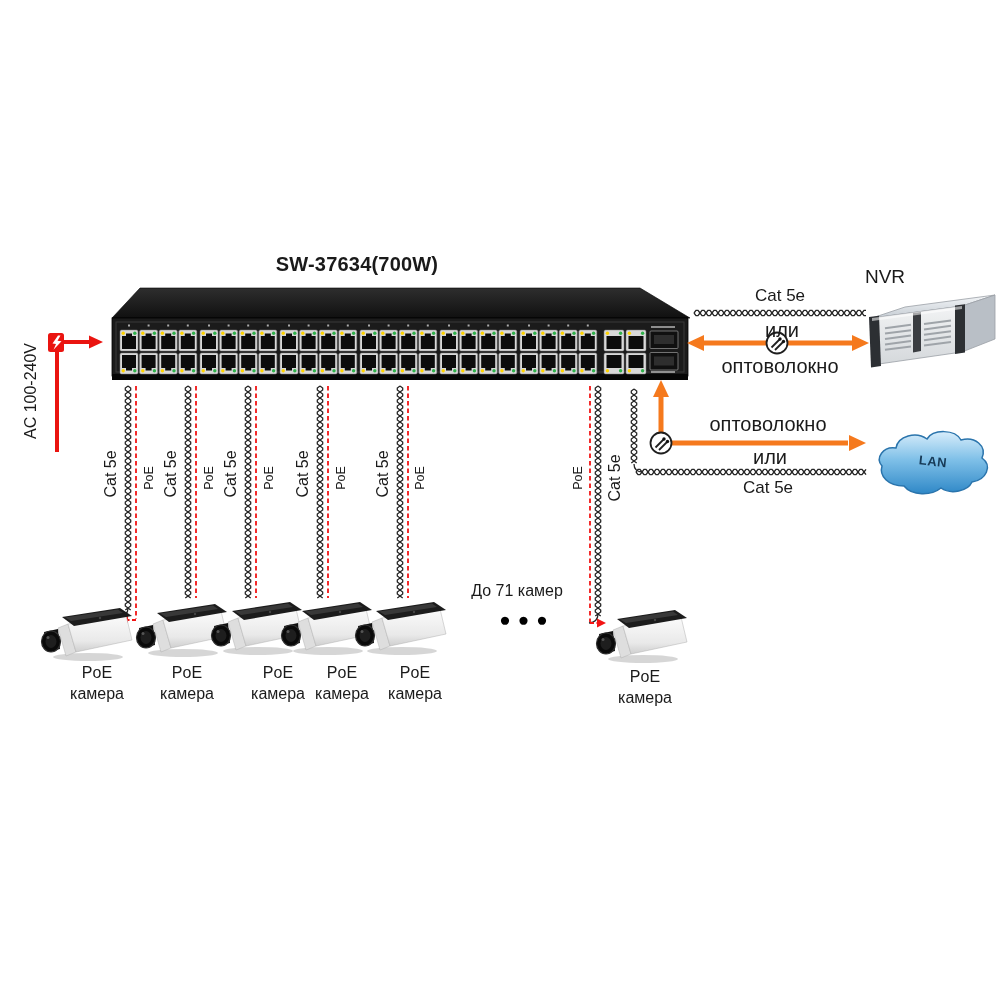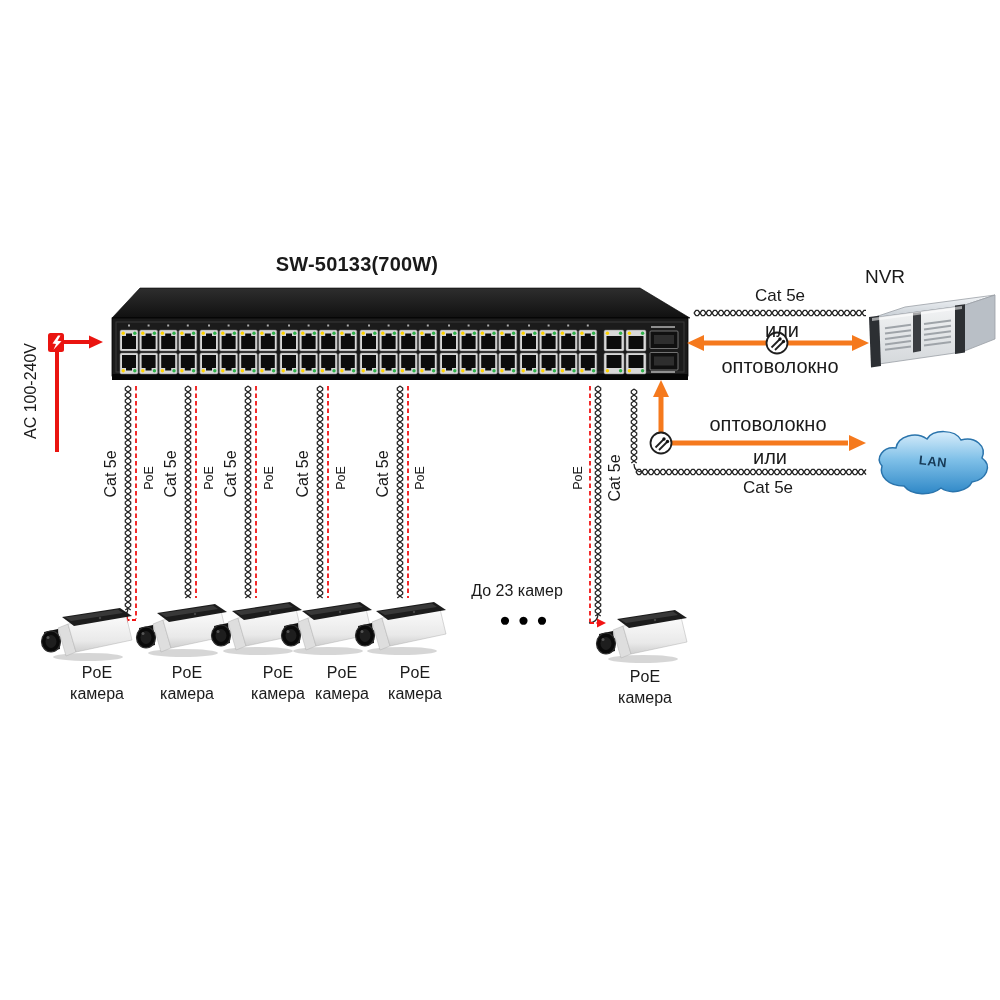"SW-50133(700W)" div.lbl { text: SW-50133 -> SW-37634 }
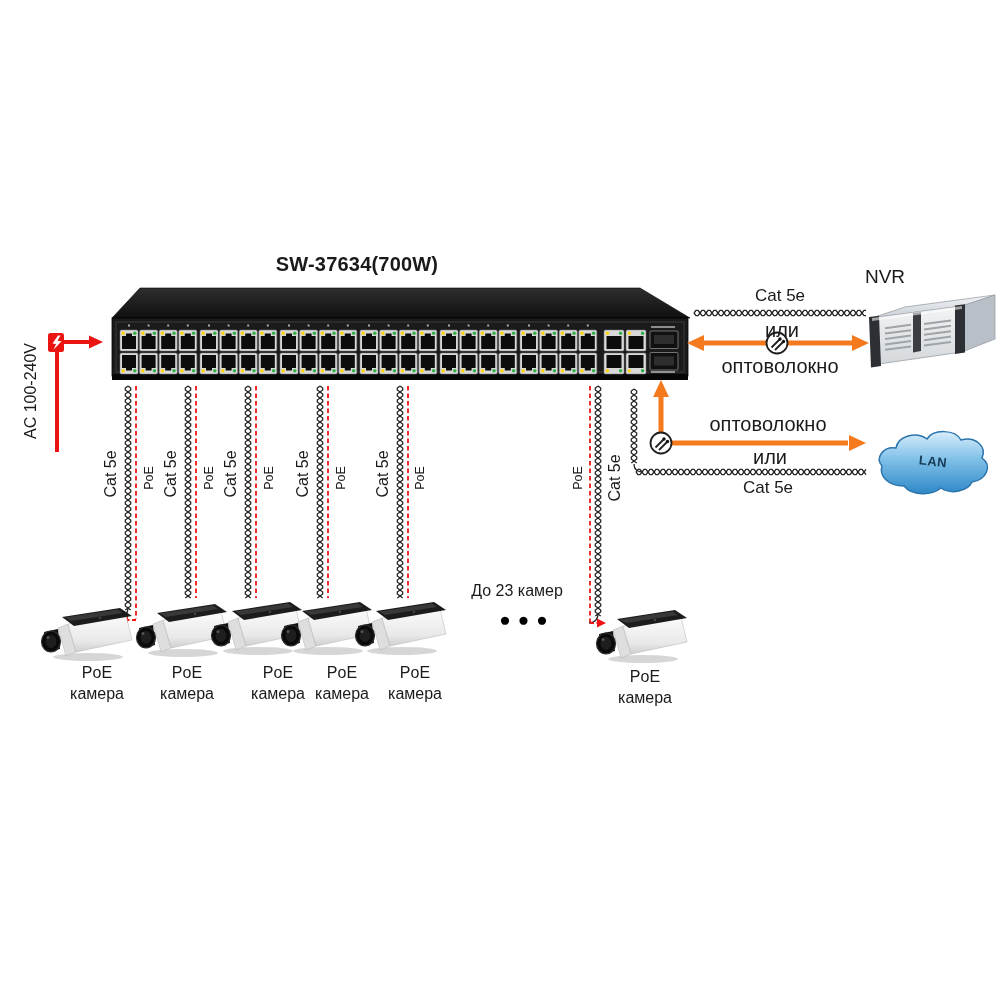"До 23 камер" div.lbl { text: 23 -> 71 }
